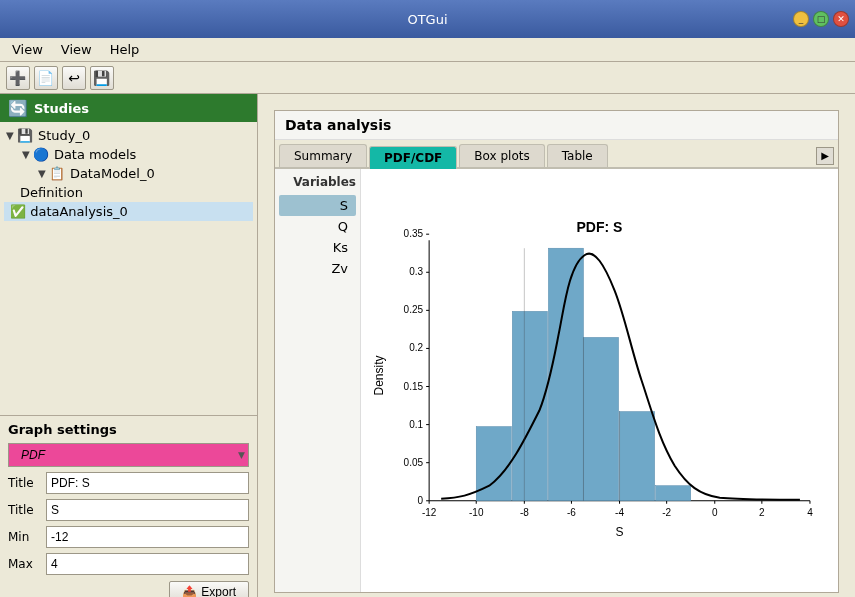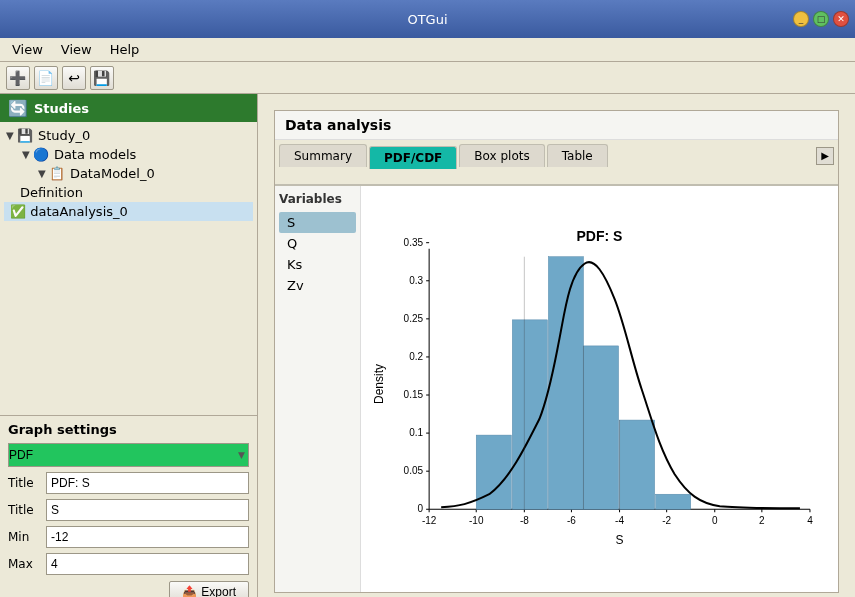"Summary" .tab-bar { padding: 4px 4px 17px -> 4px 4px 0 }
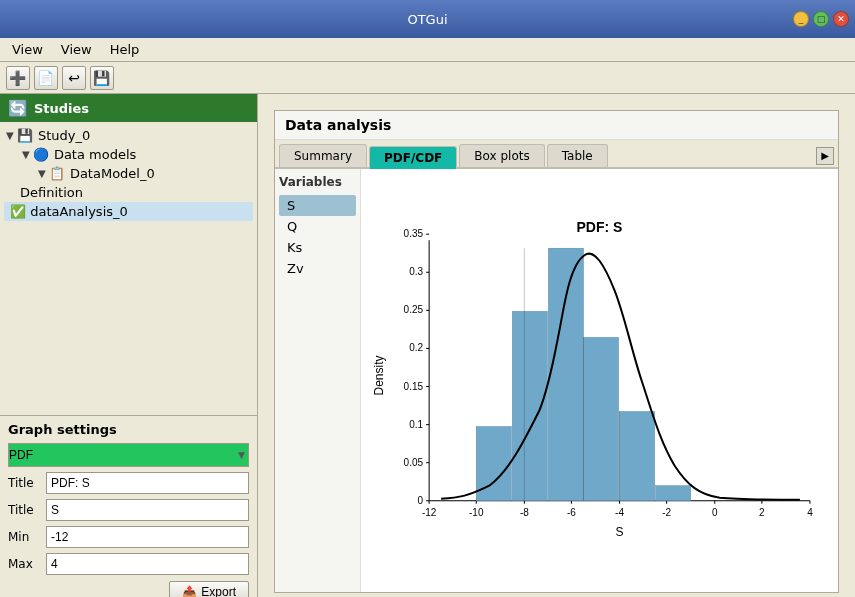"Variables" .panel-body { text-align: none -> right }
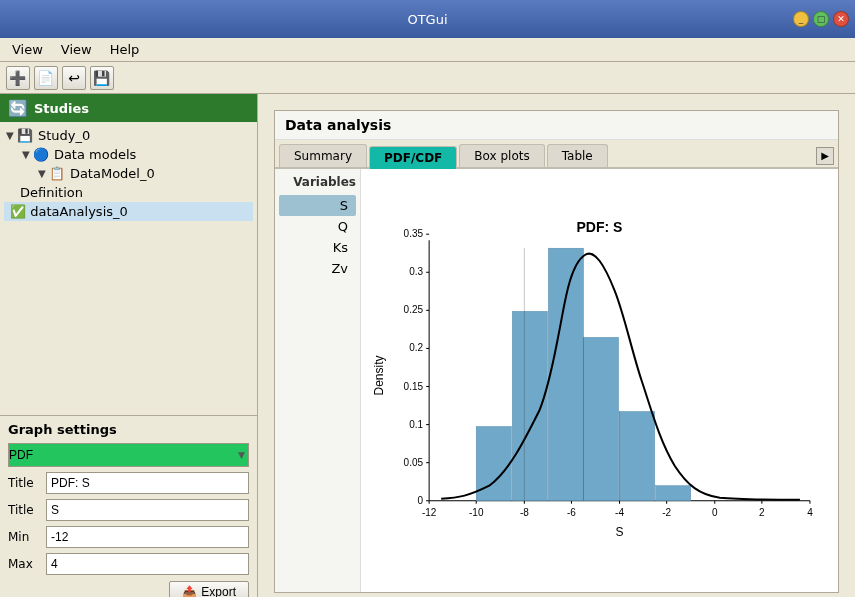"PDF" .combo-select { background: #22c55e -> #ec4899; font-style: none -> italic; padding: 1px 0 -> 1px 12px }
